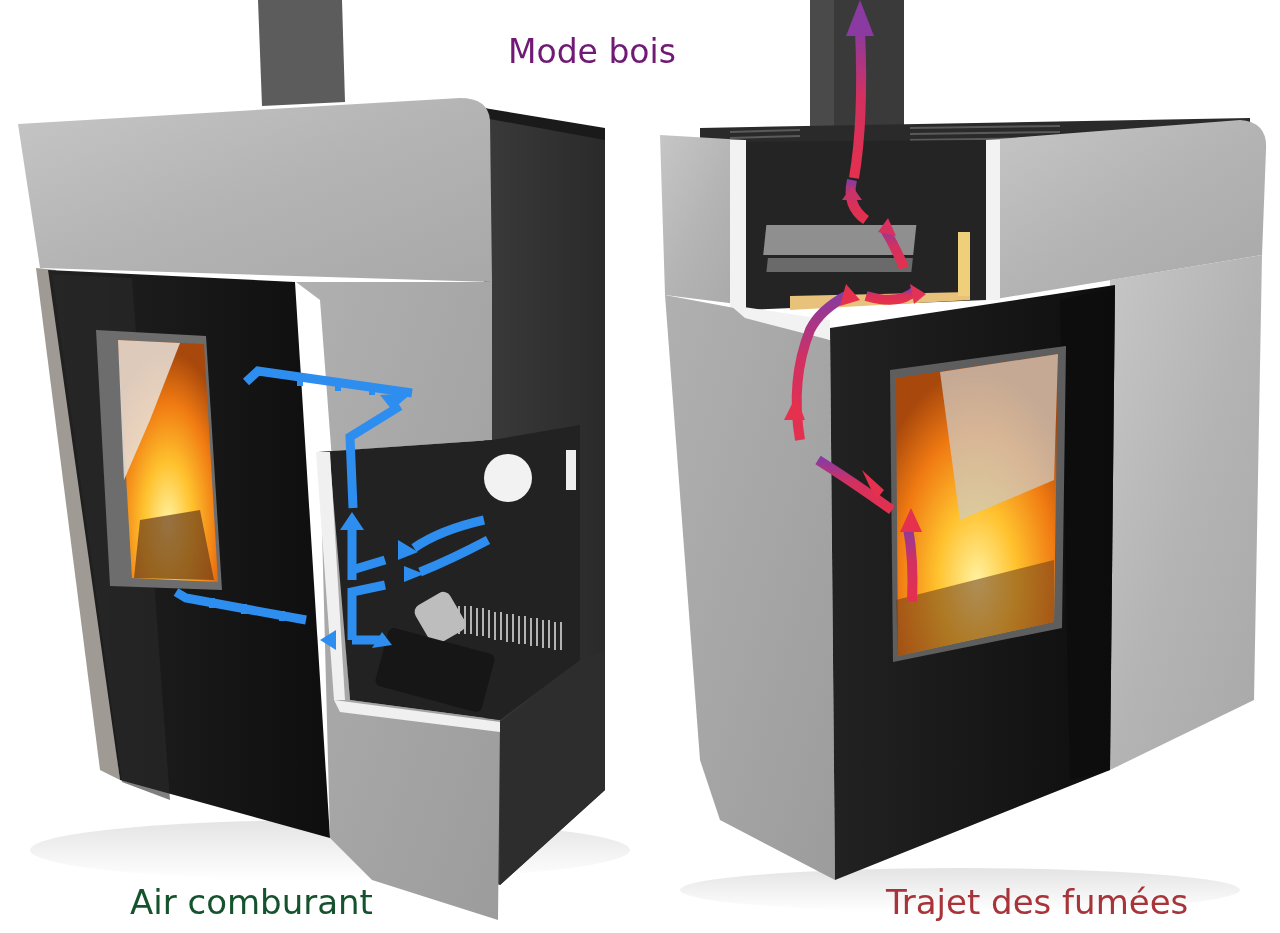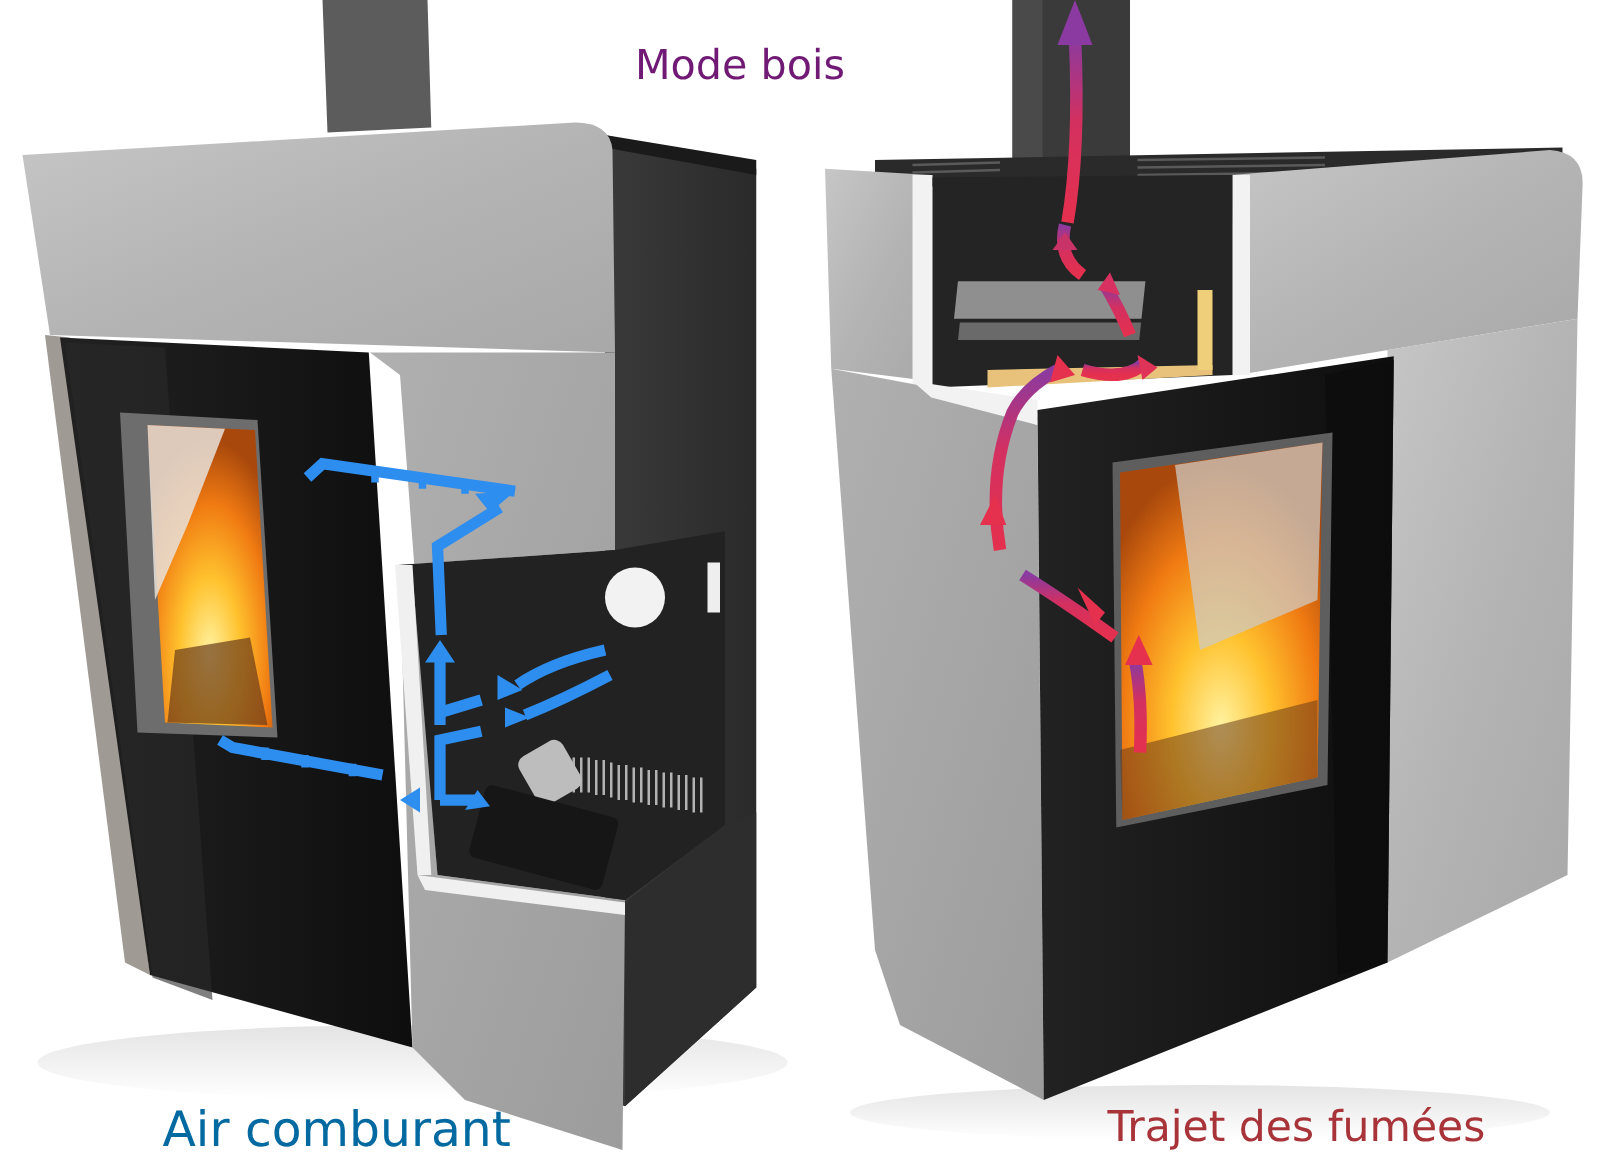"Air comburant" .left-caption { color: #0369a1 -> #14532d; font-size: 39px -> 34px }
